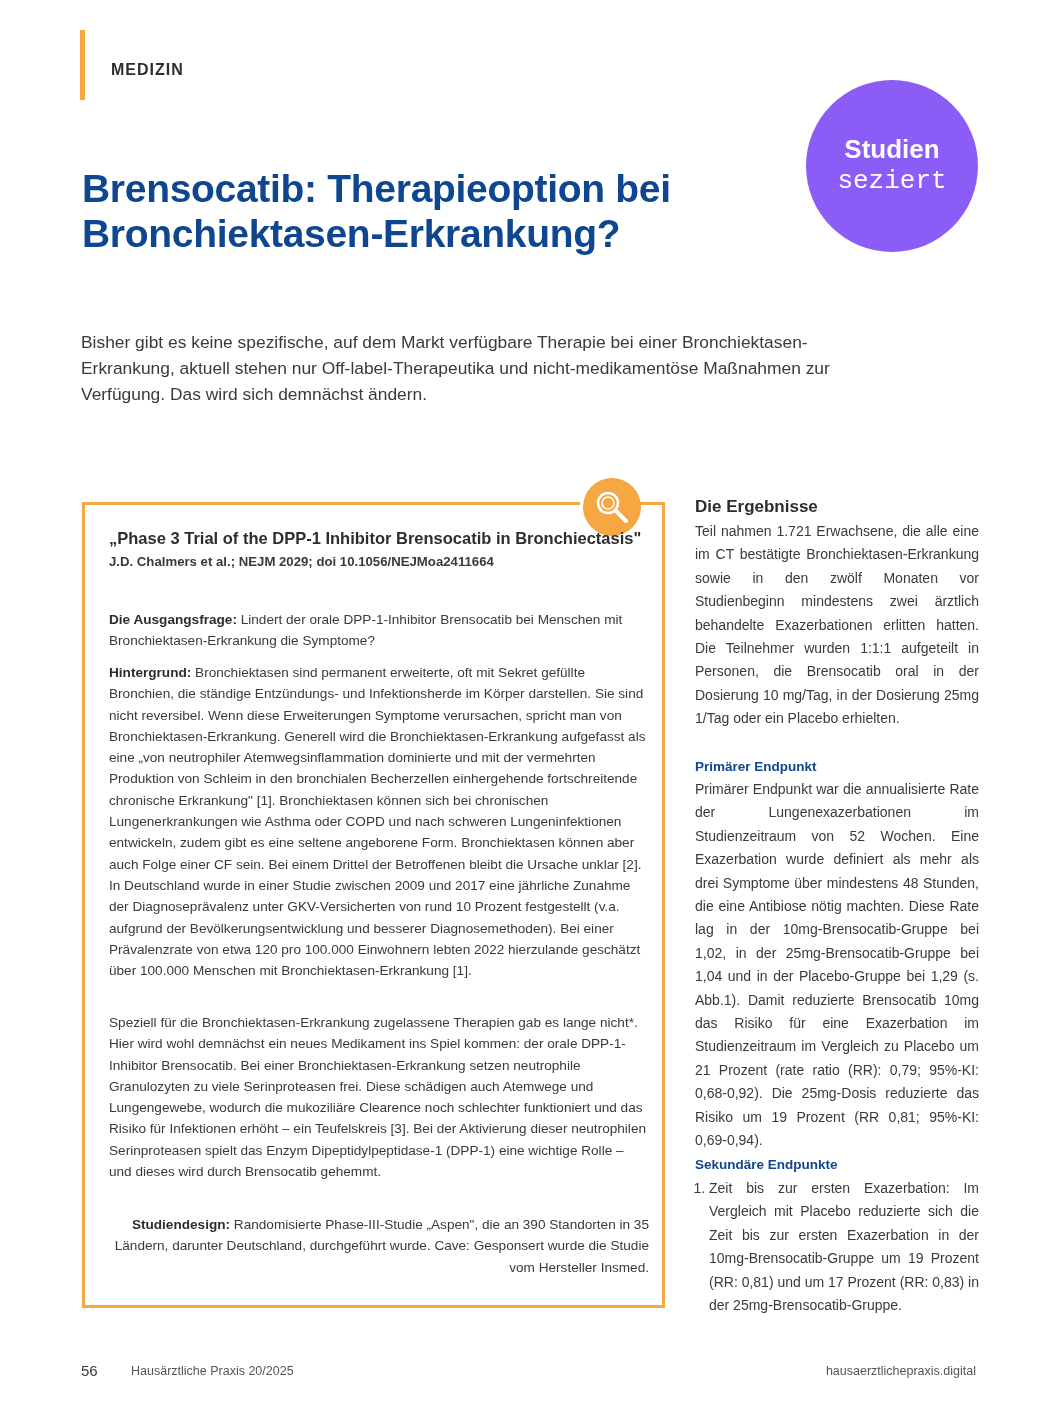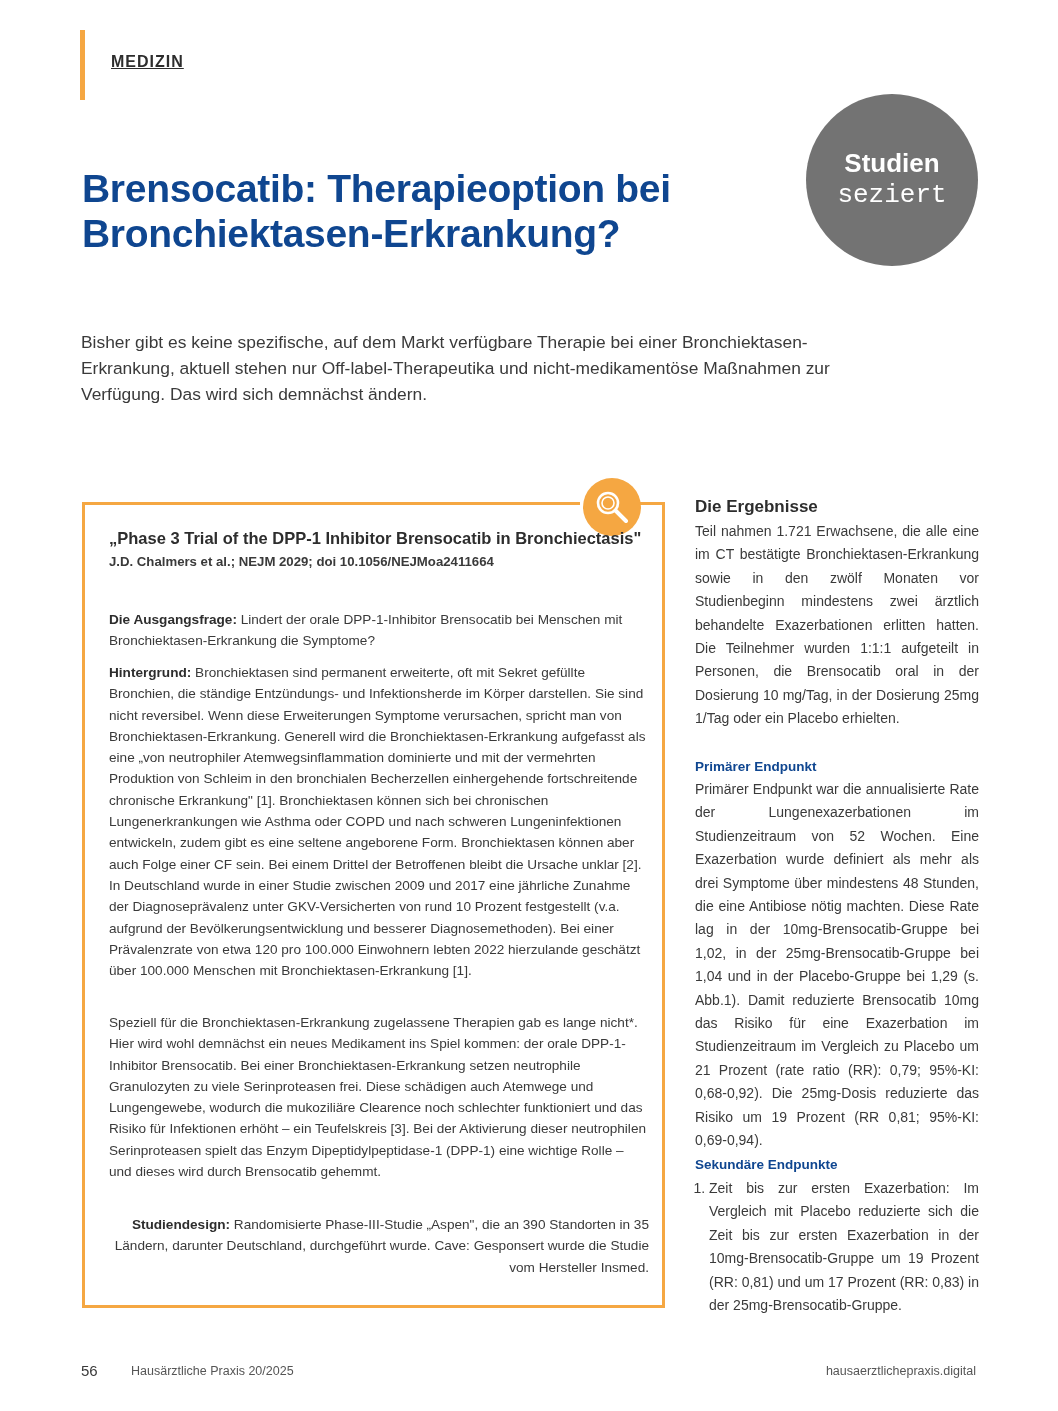"MEDIZIN" .section-label { text-decoration: underline -> none; top: 53px -> 61px }
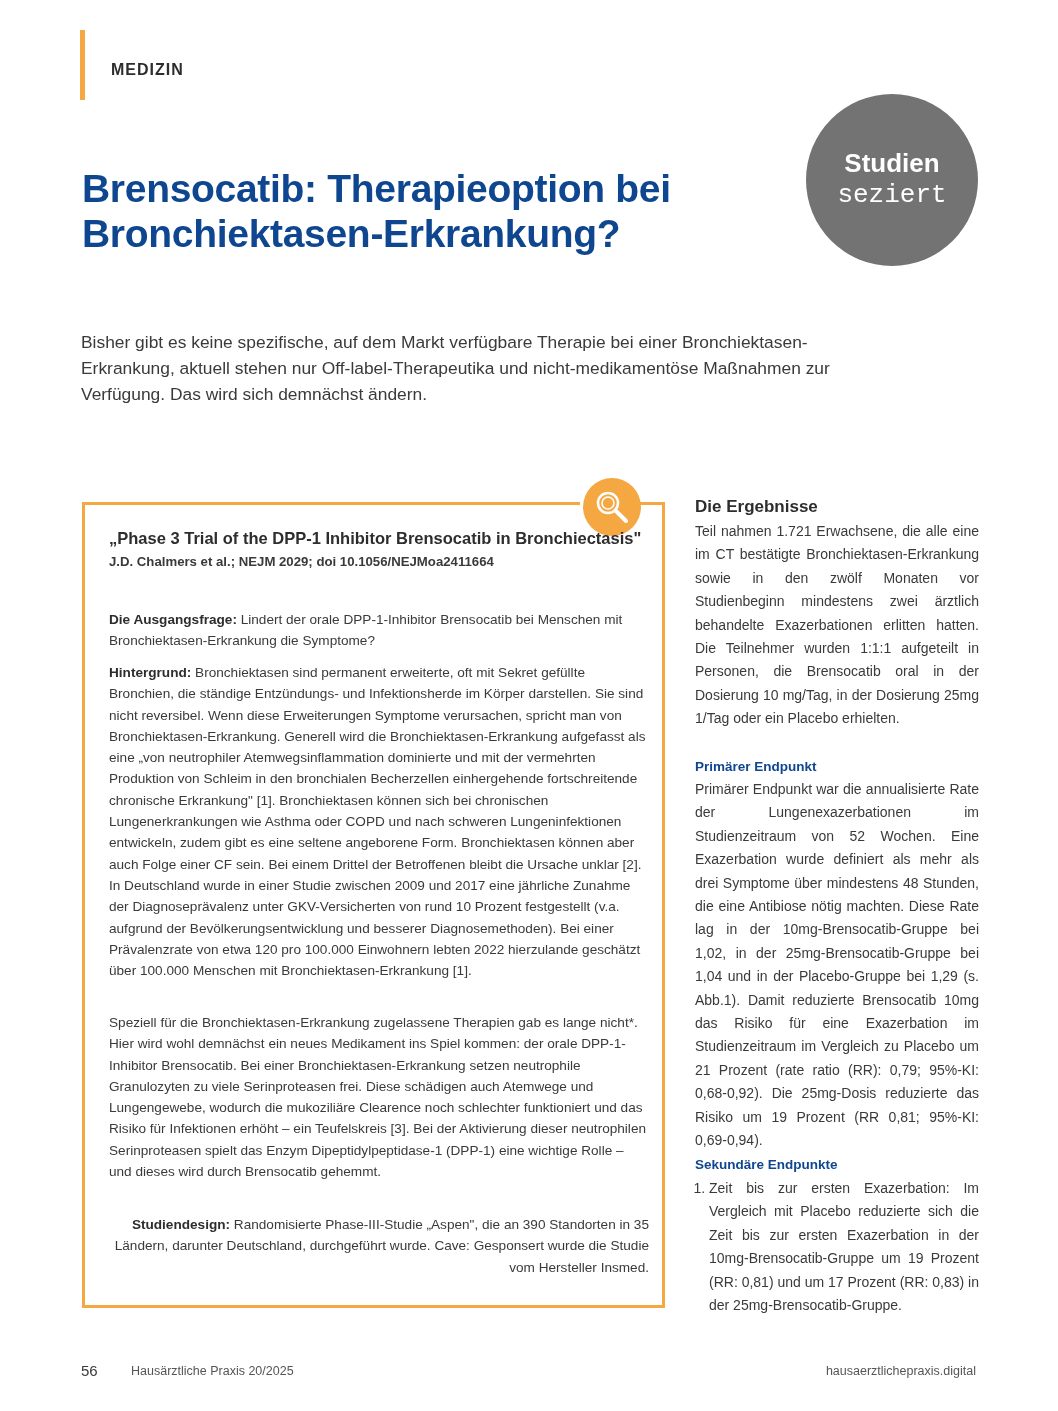"Studien" .badge { background: #737373 -> #8b5cf6; top: 94px -> 80px }
